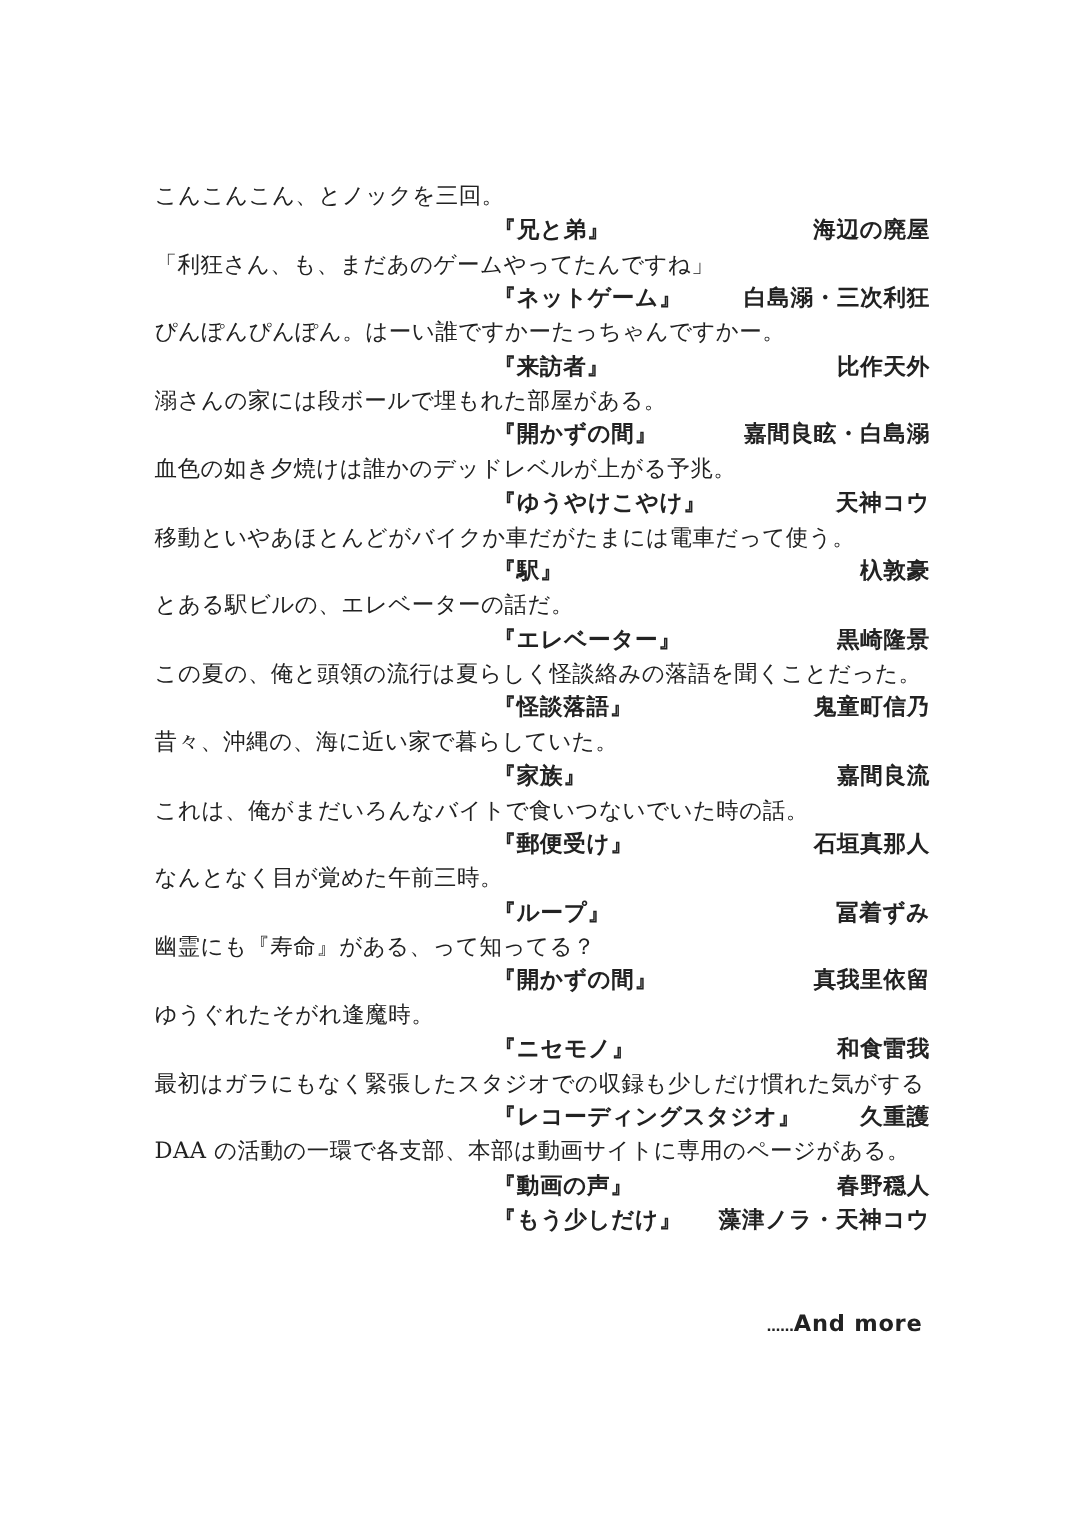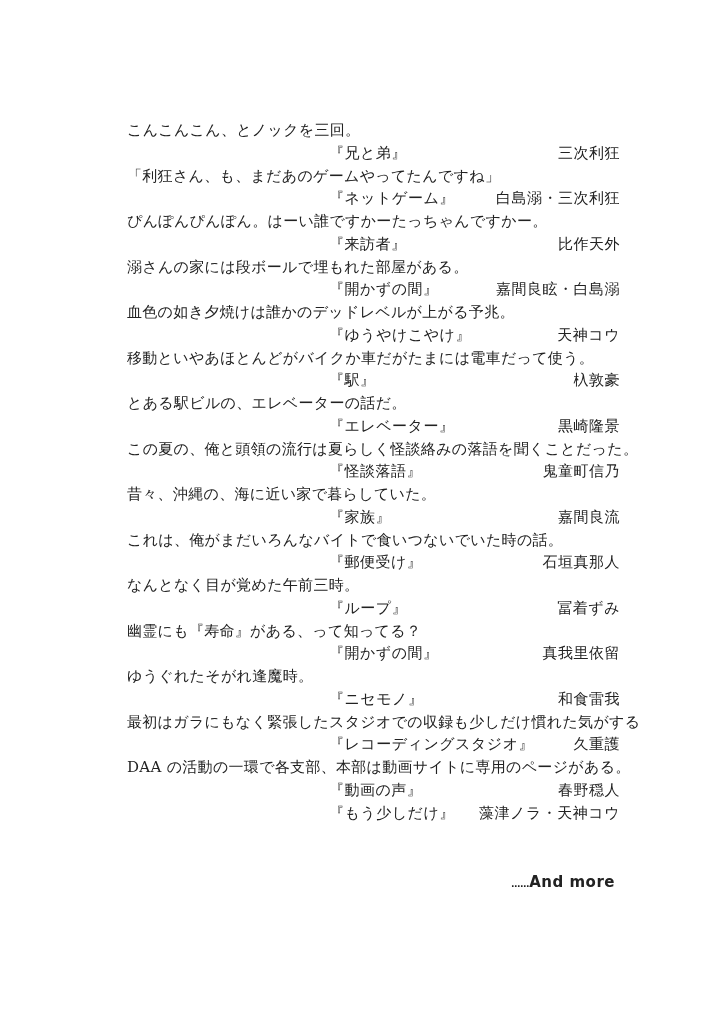"こんこんこん、とノックを三回。" .teaser { margin-left: 24px -> none }
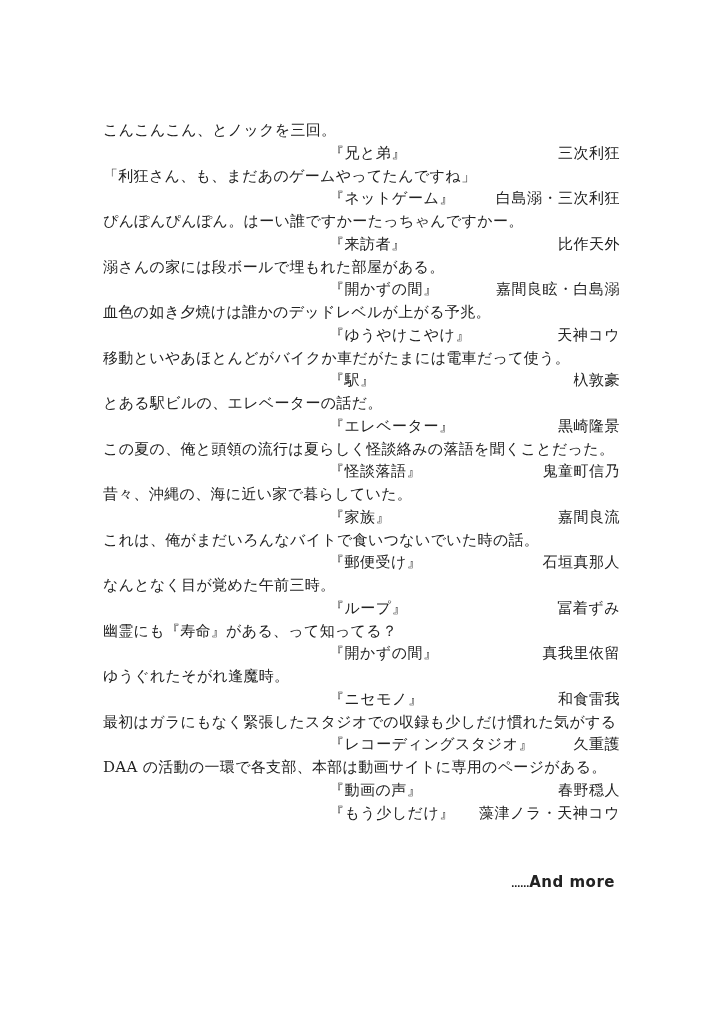"『兄と弟』" .credit-row { font-weight: none -> bold }
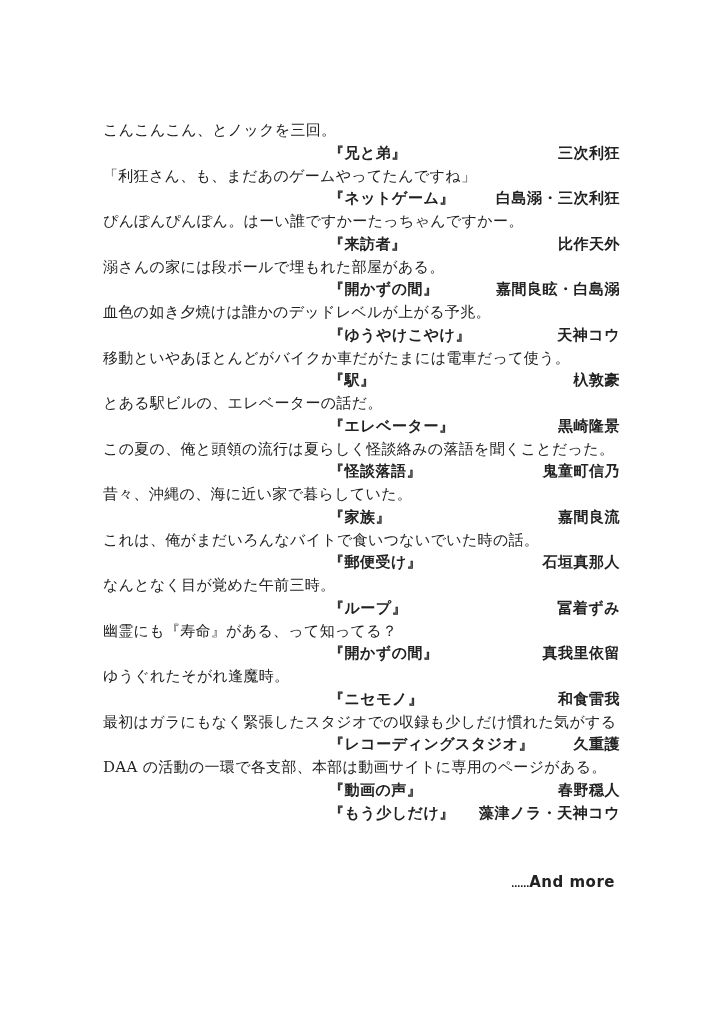"三次利狂" span.author { text: 三次利狂 -> 海辺の廃屋 }
